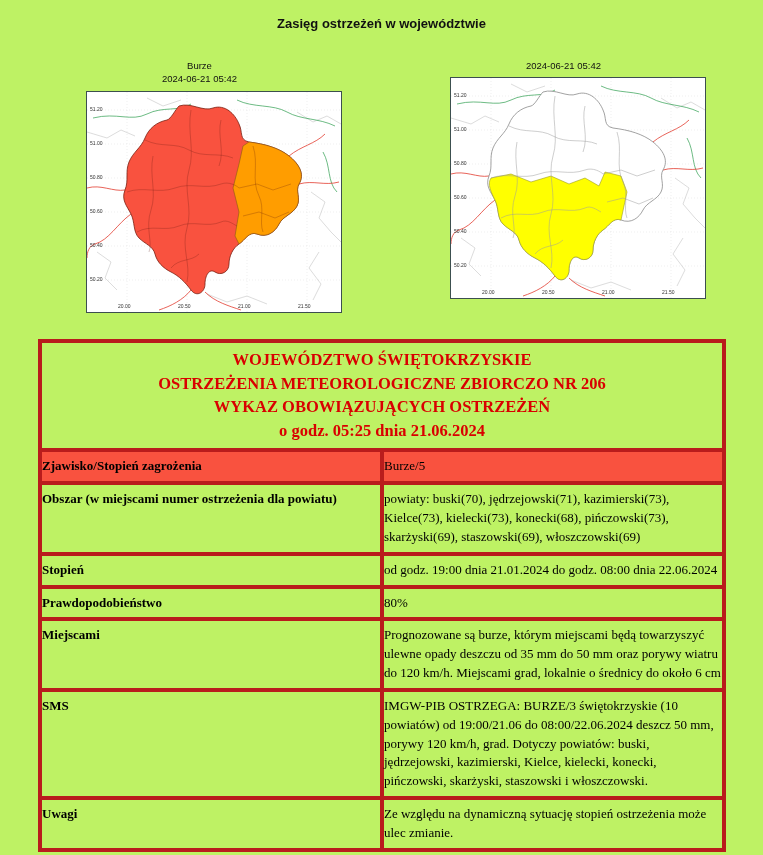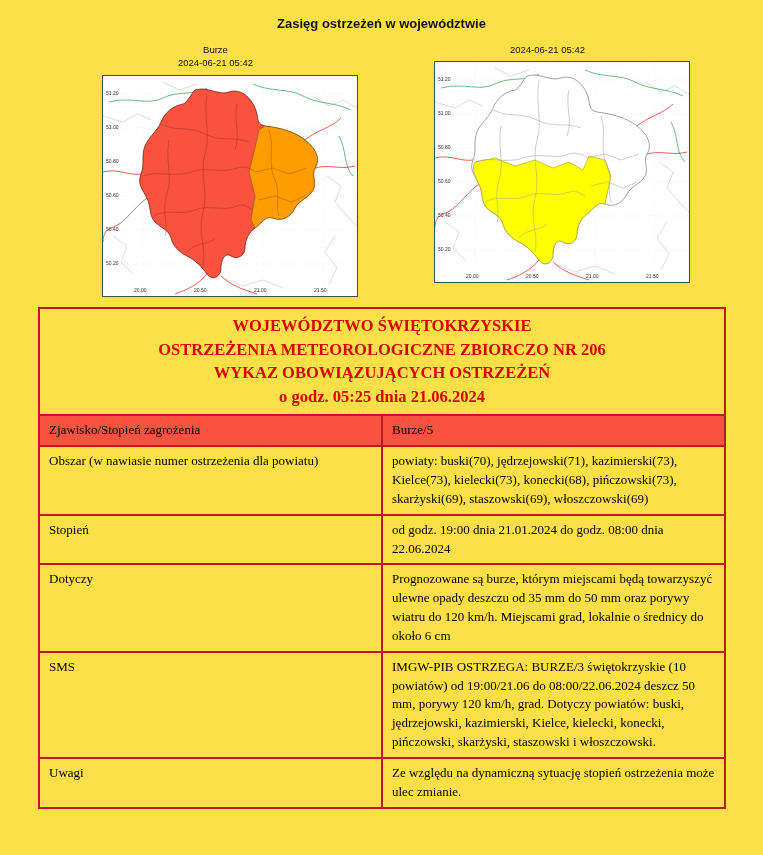"Zasięg ostrzeżeń w województwie" .page { background: #fde047 -> #bef264 }
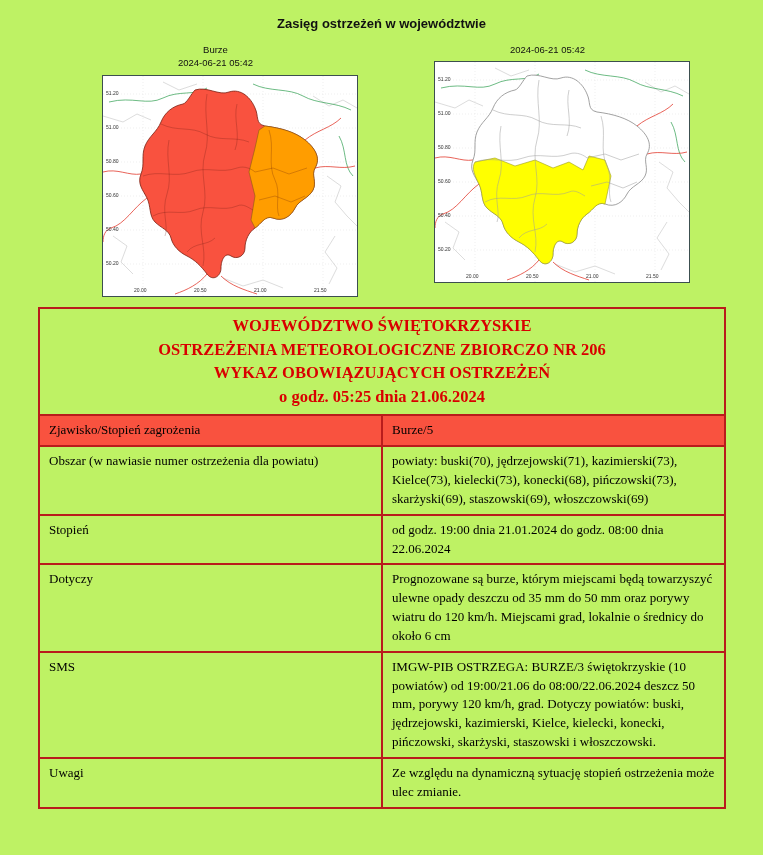"Burze" .map-fig { margin: 0 -> 16px }
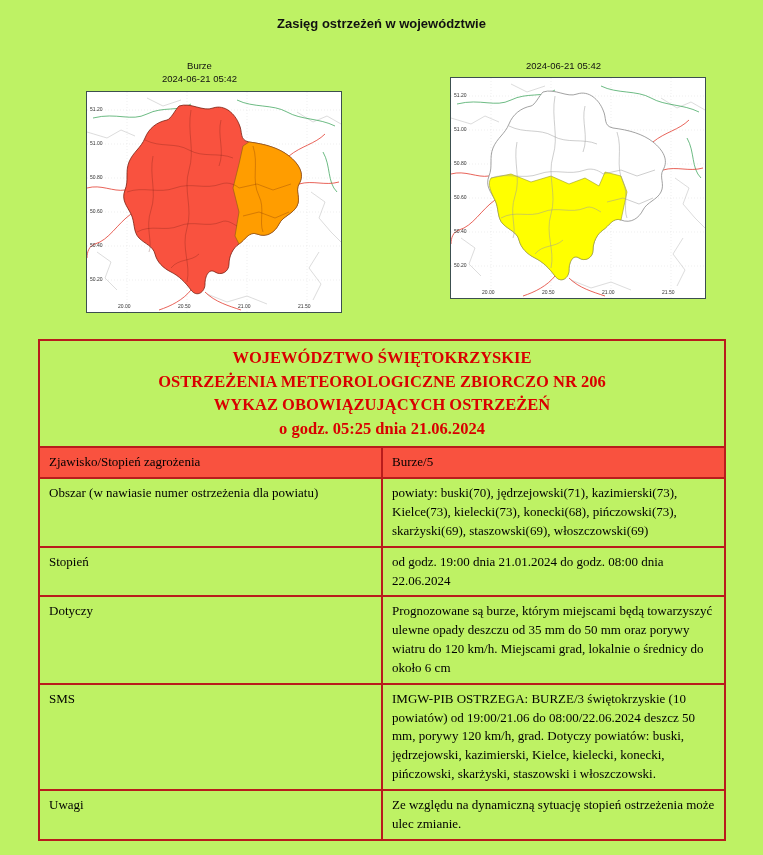"WOJEWÓDZTWO ŚWIĘTOKRZYSKIE" .warning-table td { border: 2px solid #b91c1c -> 4px solid #b91c1c; padding: 5px 9px -> 5px 0 }
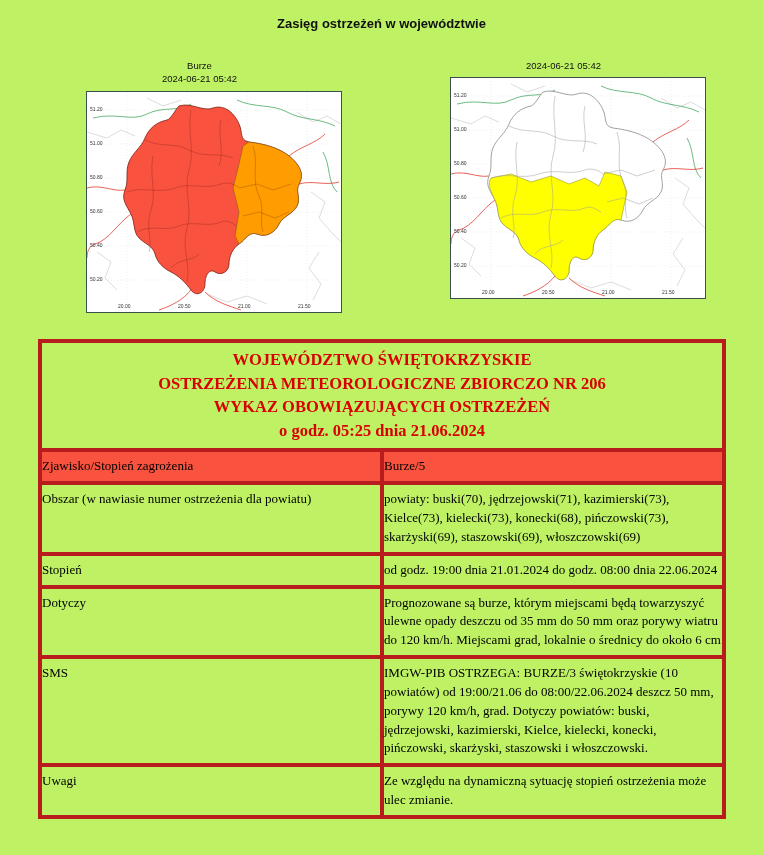"Zjawisko/Stopień zagrożenia" .label-cell { font-weight: normal -> bold }
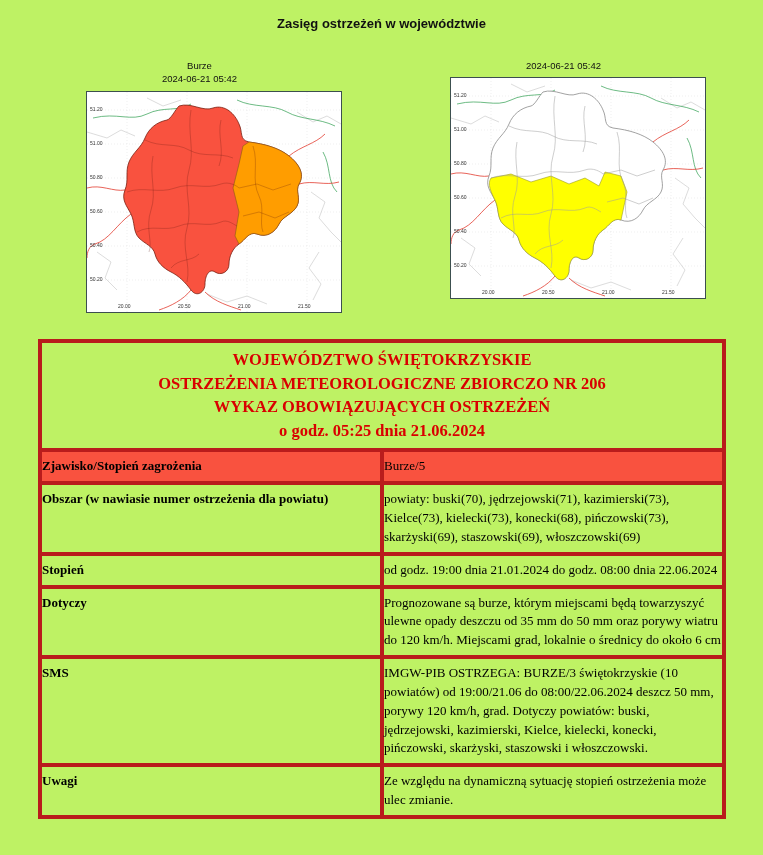"Obszar (w nawiasie numer ostrzeżenia" td.label-cell { text: nawiasie -> miejscami }
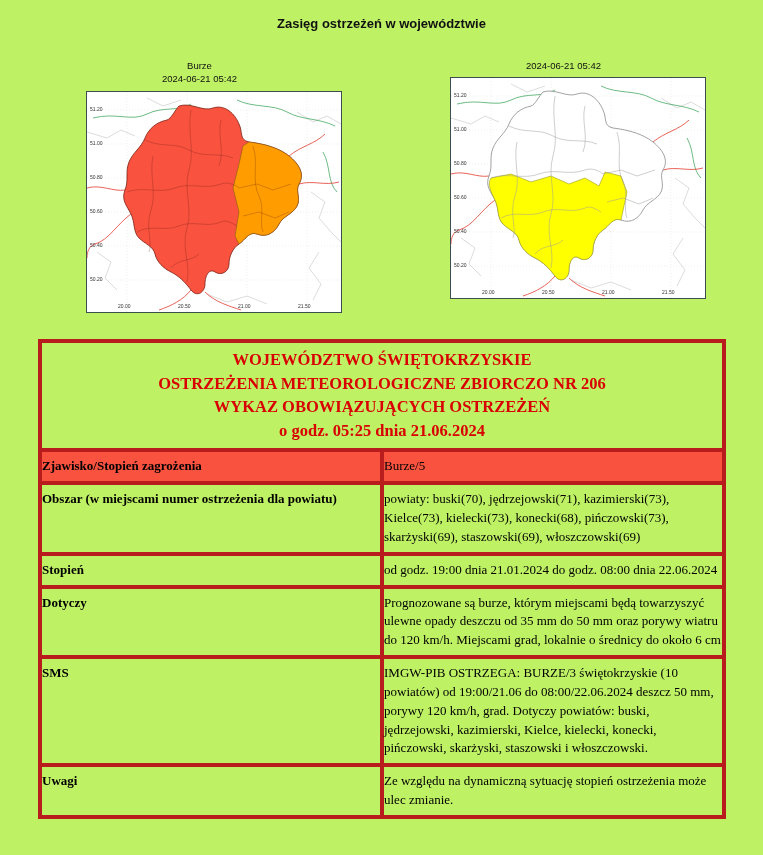"Prawdopodobieństwo" tr { html: none -> <tr> <td>Prawdopodobieństwo</td> <td>80%</td> </tr> }
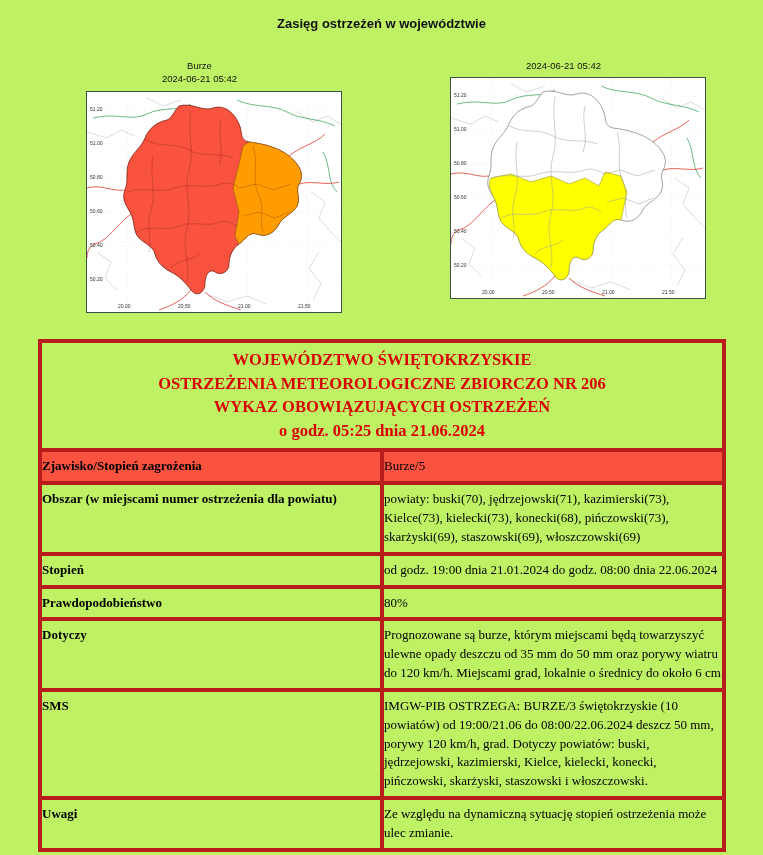"Dotyczy" td.label-cell { text: Dotyczy -> Miejscami }
